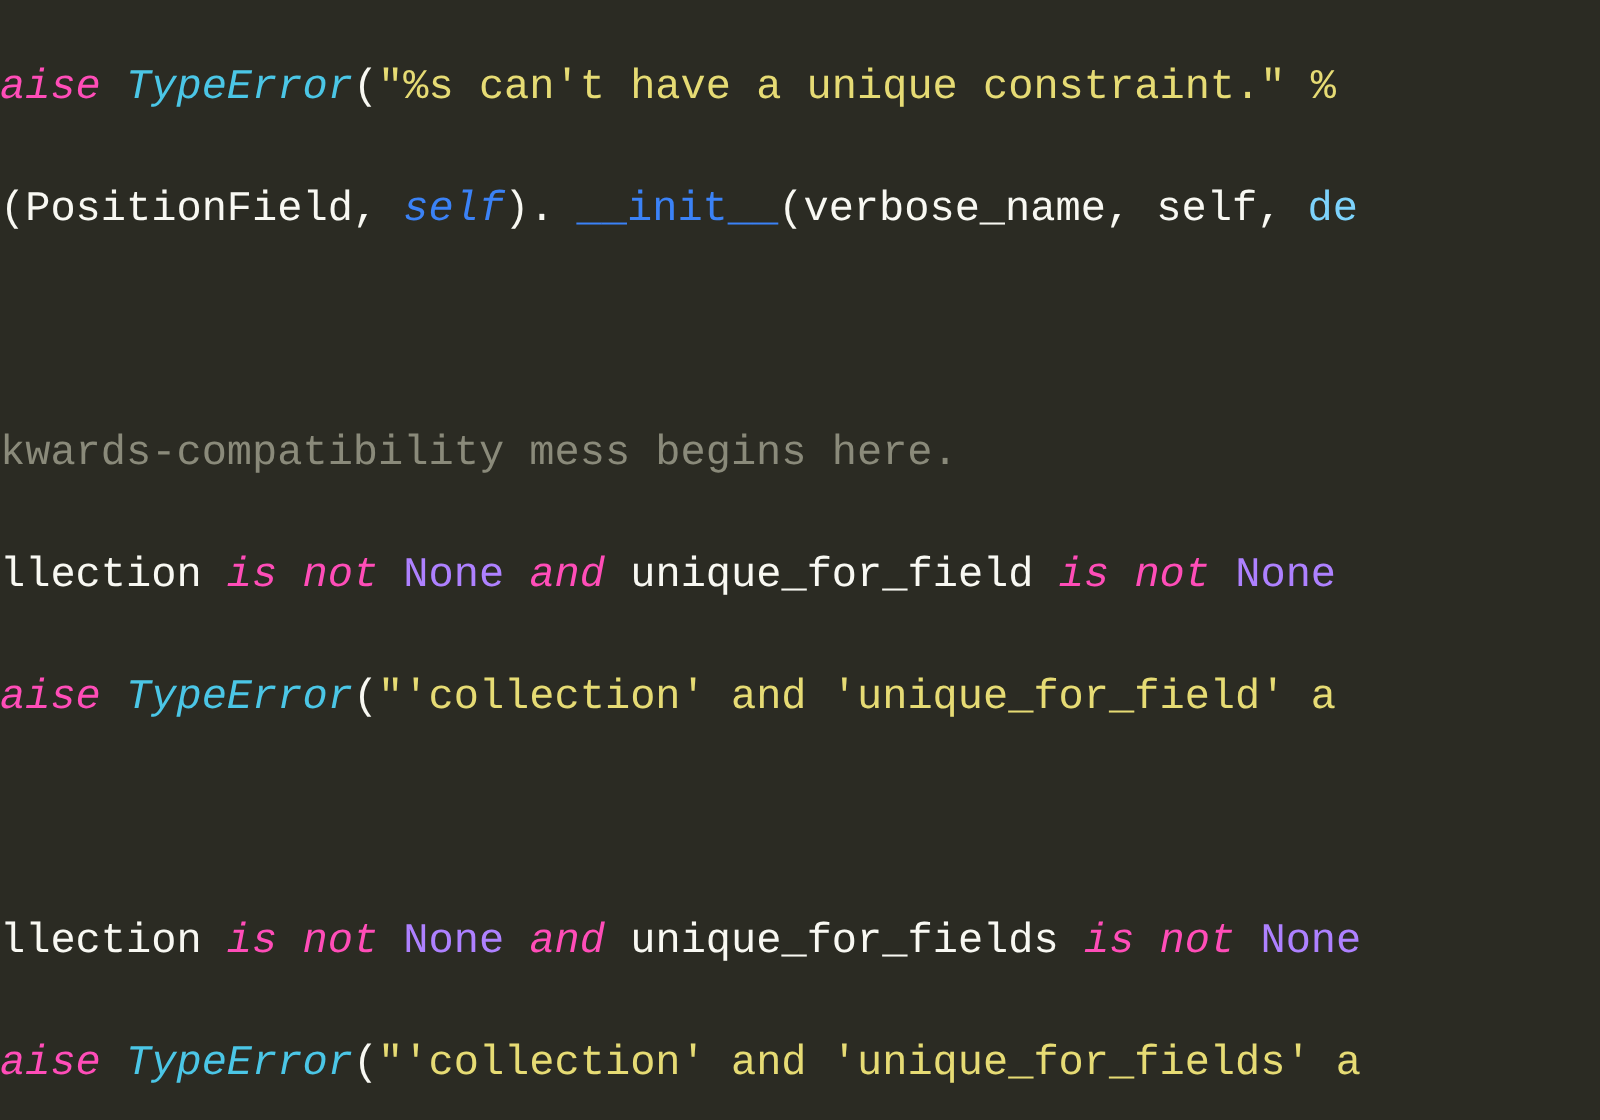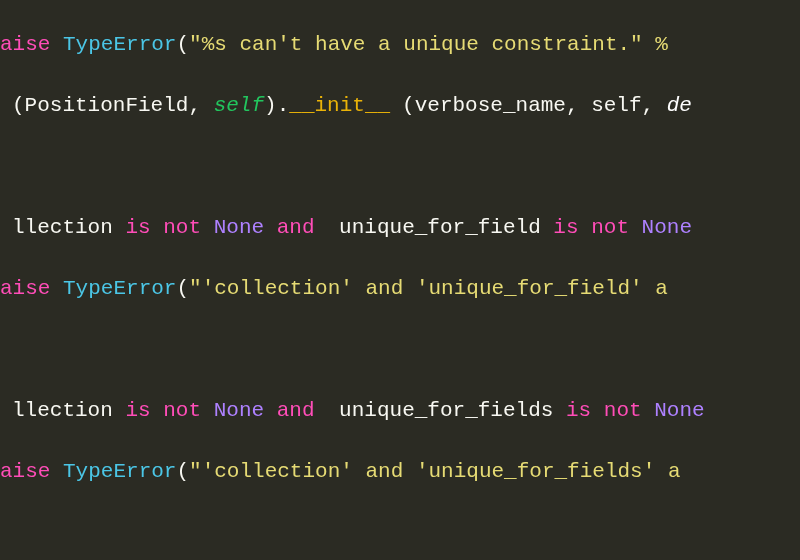"aise" .c-keyword { font-style: none -> italic }
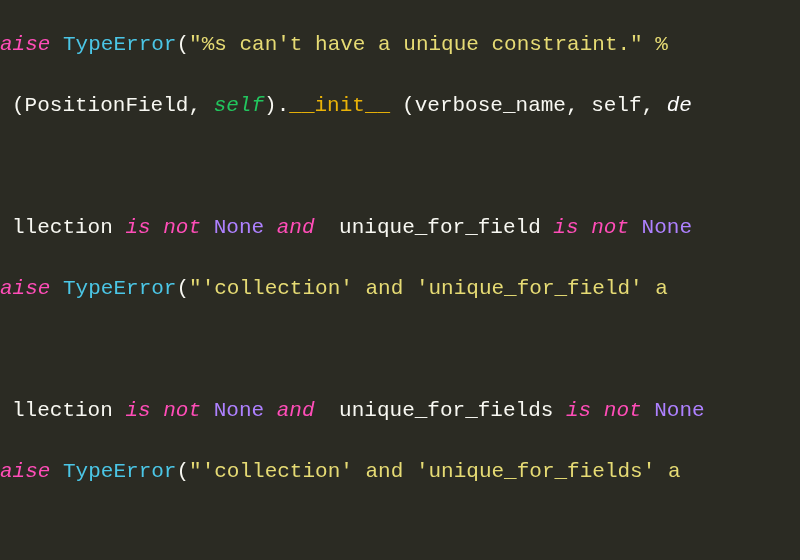"TypeError" .c-builtin { font-style: none -> italic }
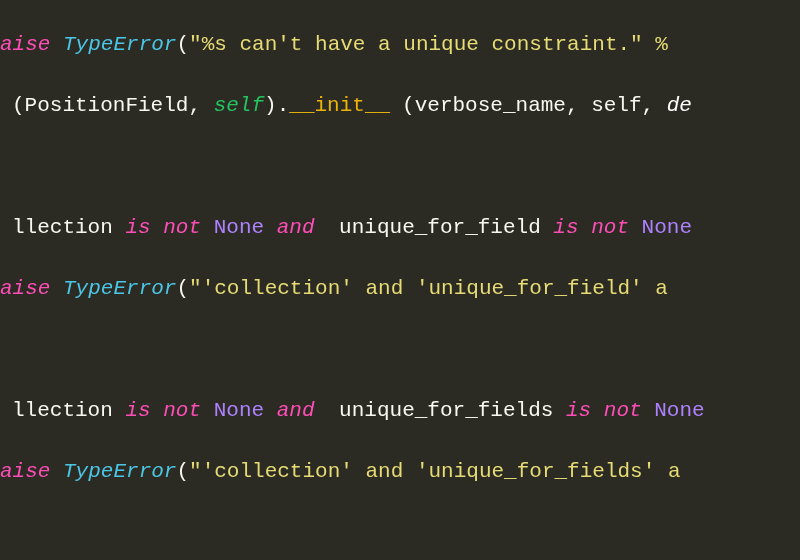"(PositionField," .c-var { padding-left: 12px -> none }
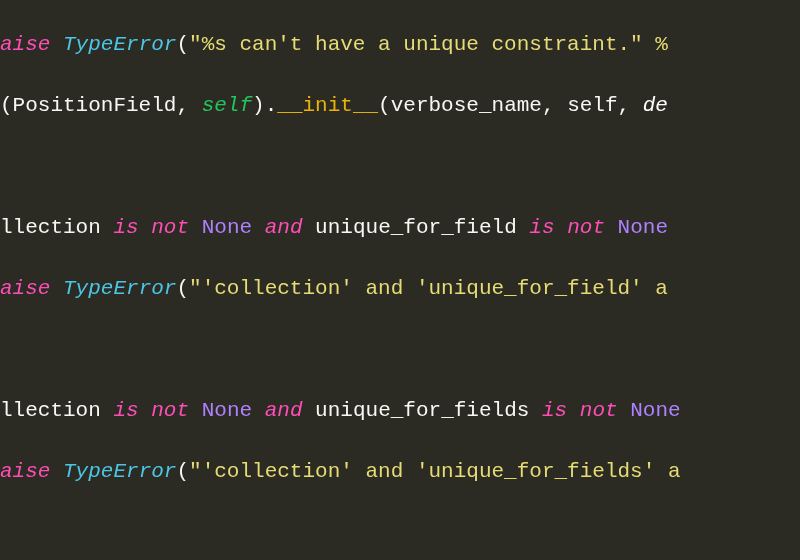"self" .c-self { color: #22c55e -> #3b82f6 }
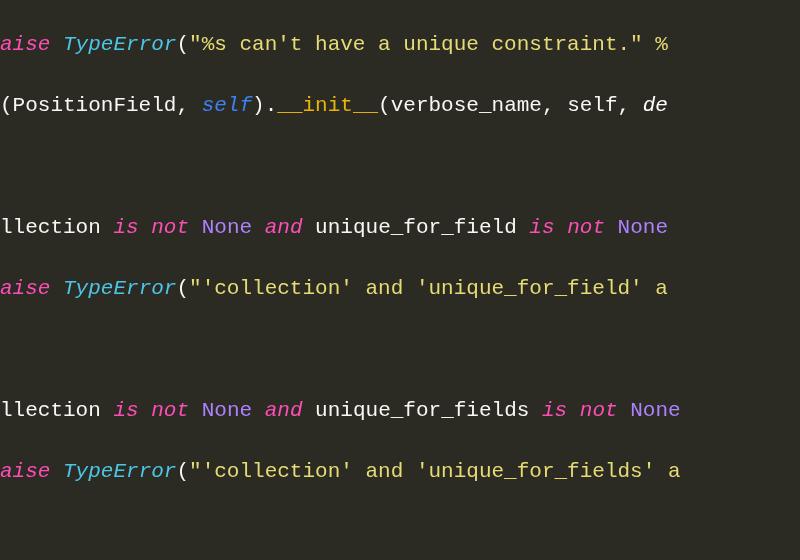"__init__" .c-method { color: #eab308 -> #3b82f6; margin-left: none -> 11px }
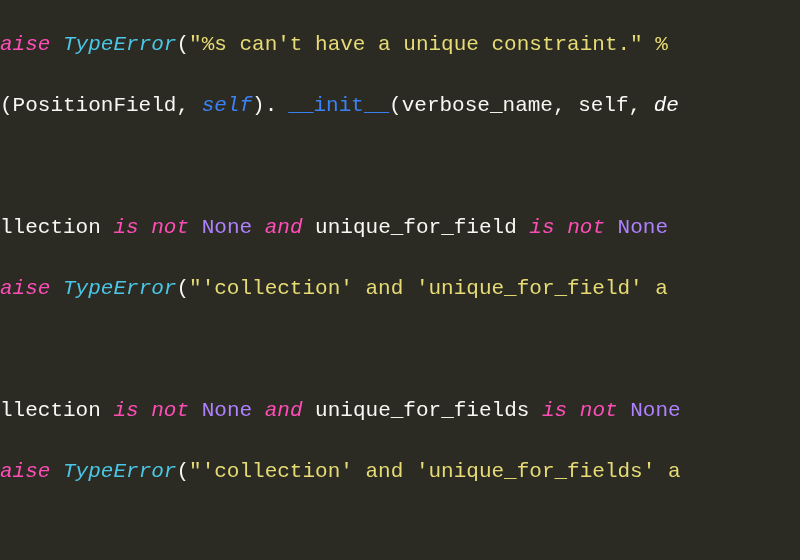"de" .c-param { color: #ffffff -> #7dd3fc; font-style: italic -> none }
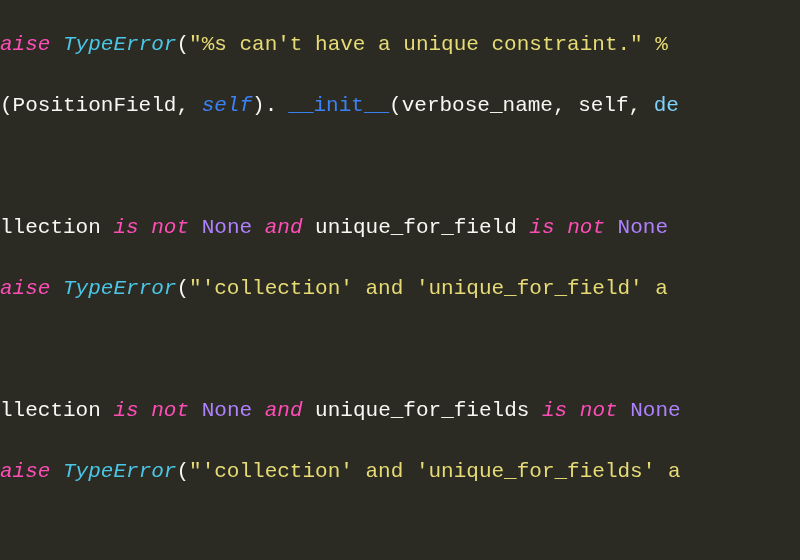"kwards-compatibility mess begins here." span.line { html: none -> <span><span>kwards-compatibility mess begins here.</span></span> }
